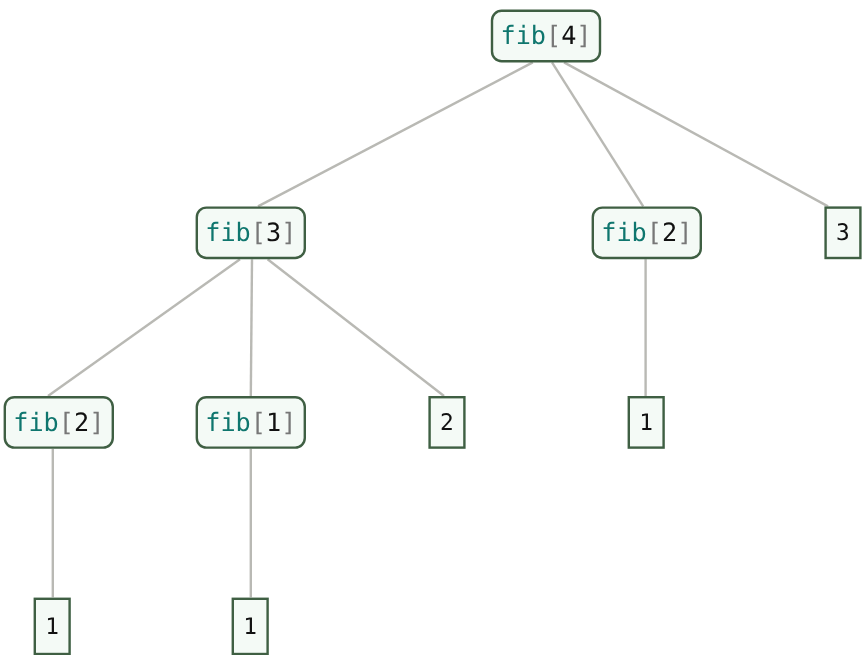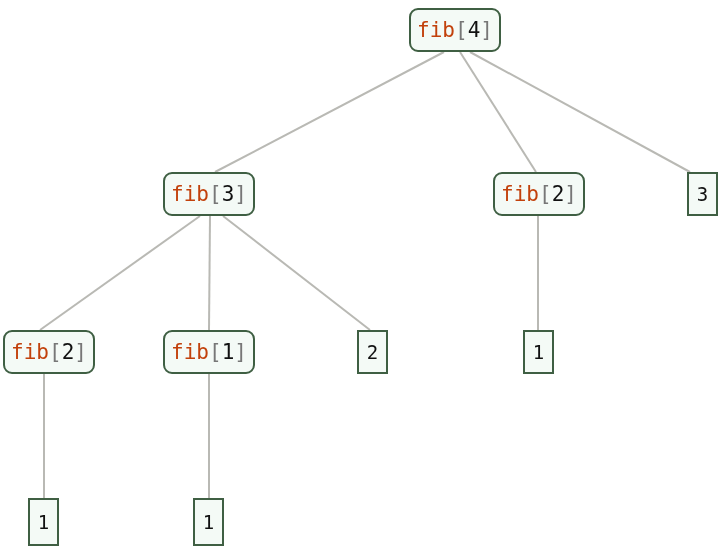"fib" .ident { color: #c2410c -> #0f766e }
